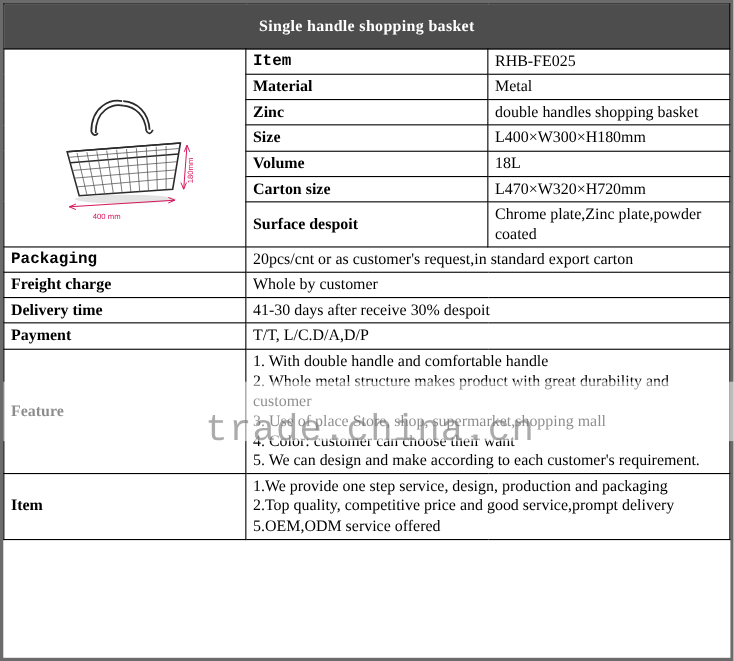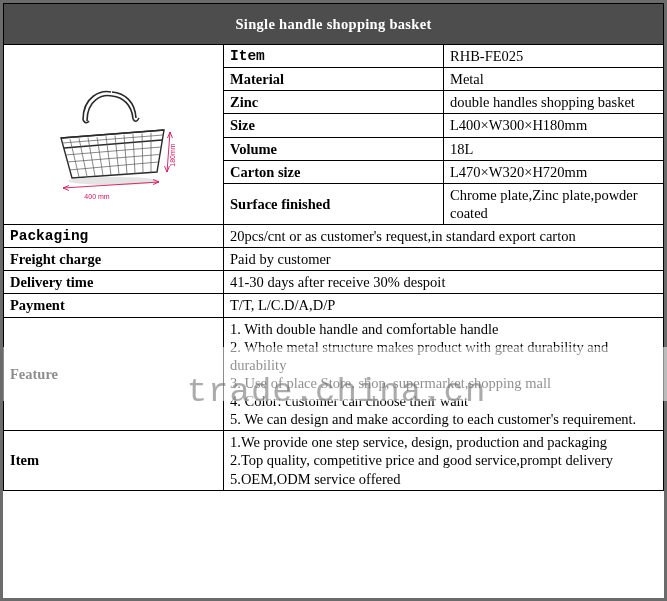"Surface finished" td.label-cell { text: finished -> despoit }
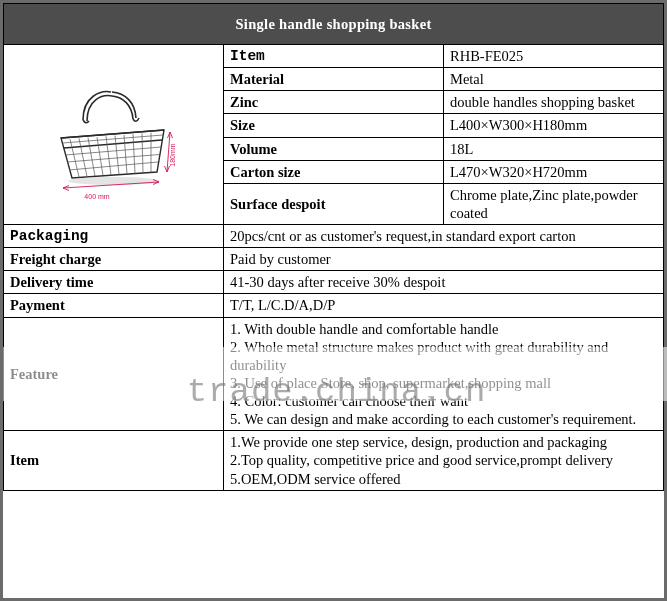"Paid by customer" td.value-cell { text: Paid -> Whole }
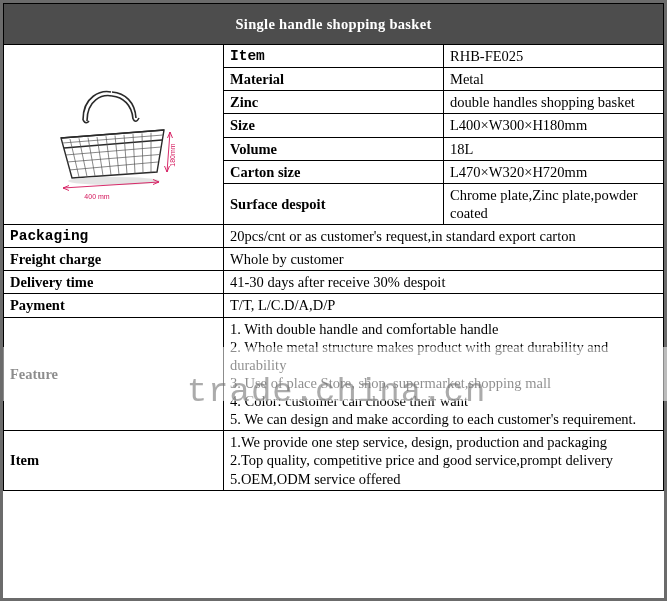"durability" div { text: durability -> customer }
